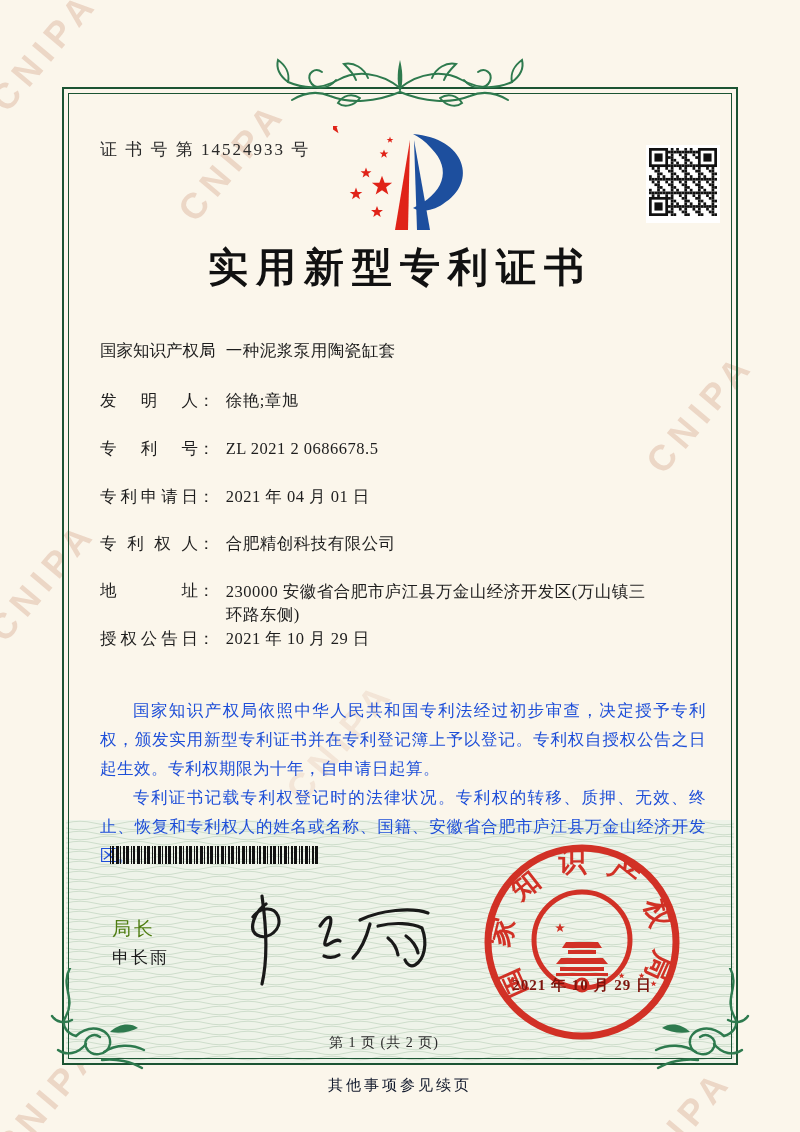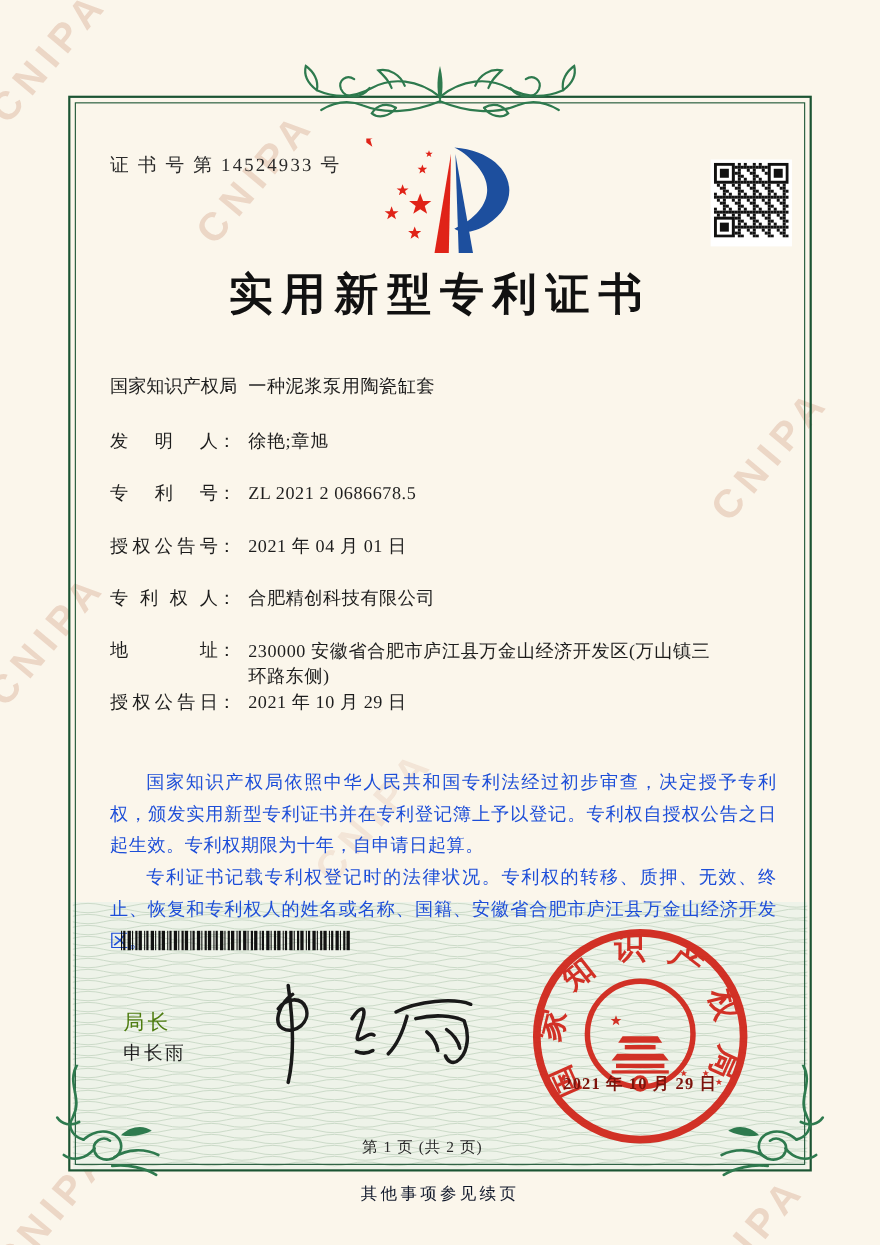"授权公告号" span.labtxt { text: 授权公告号 -> 专利申请日 }
